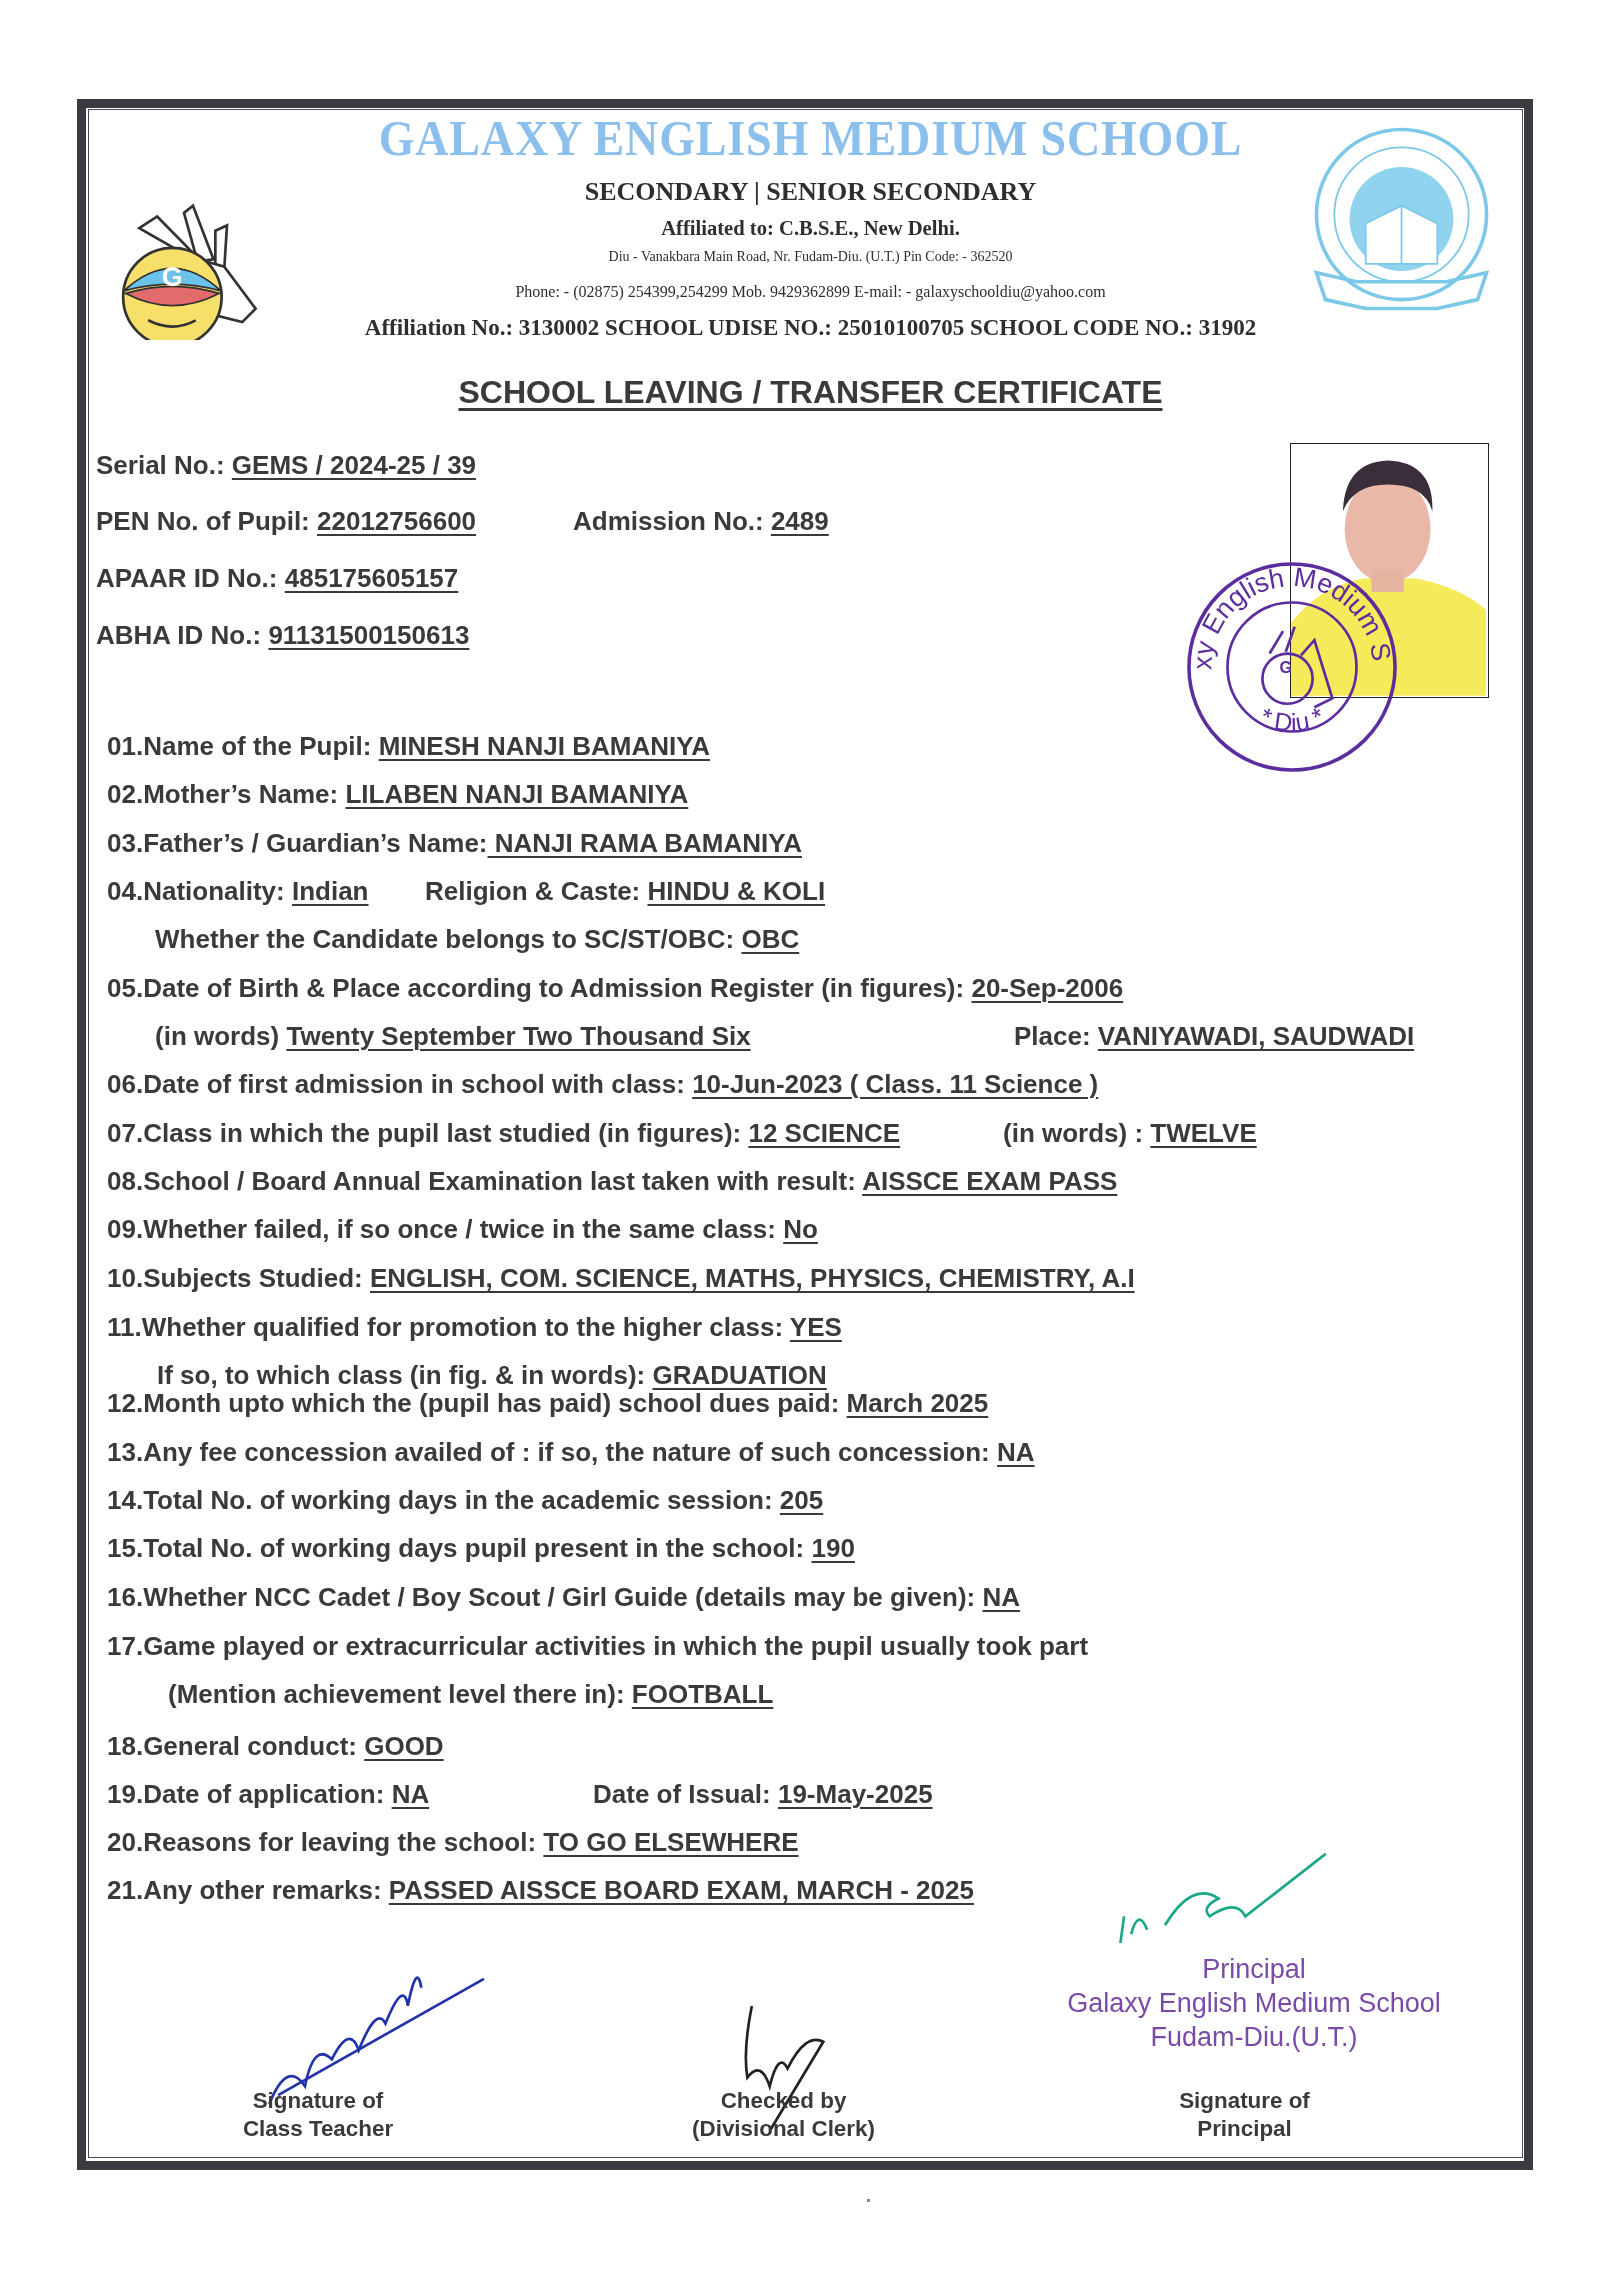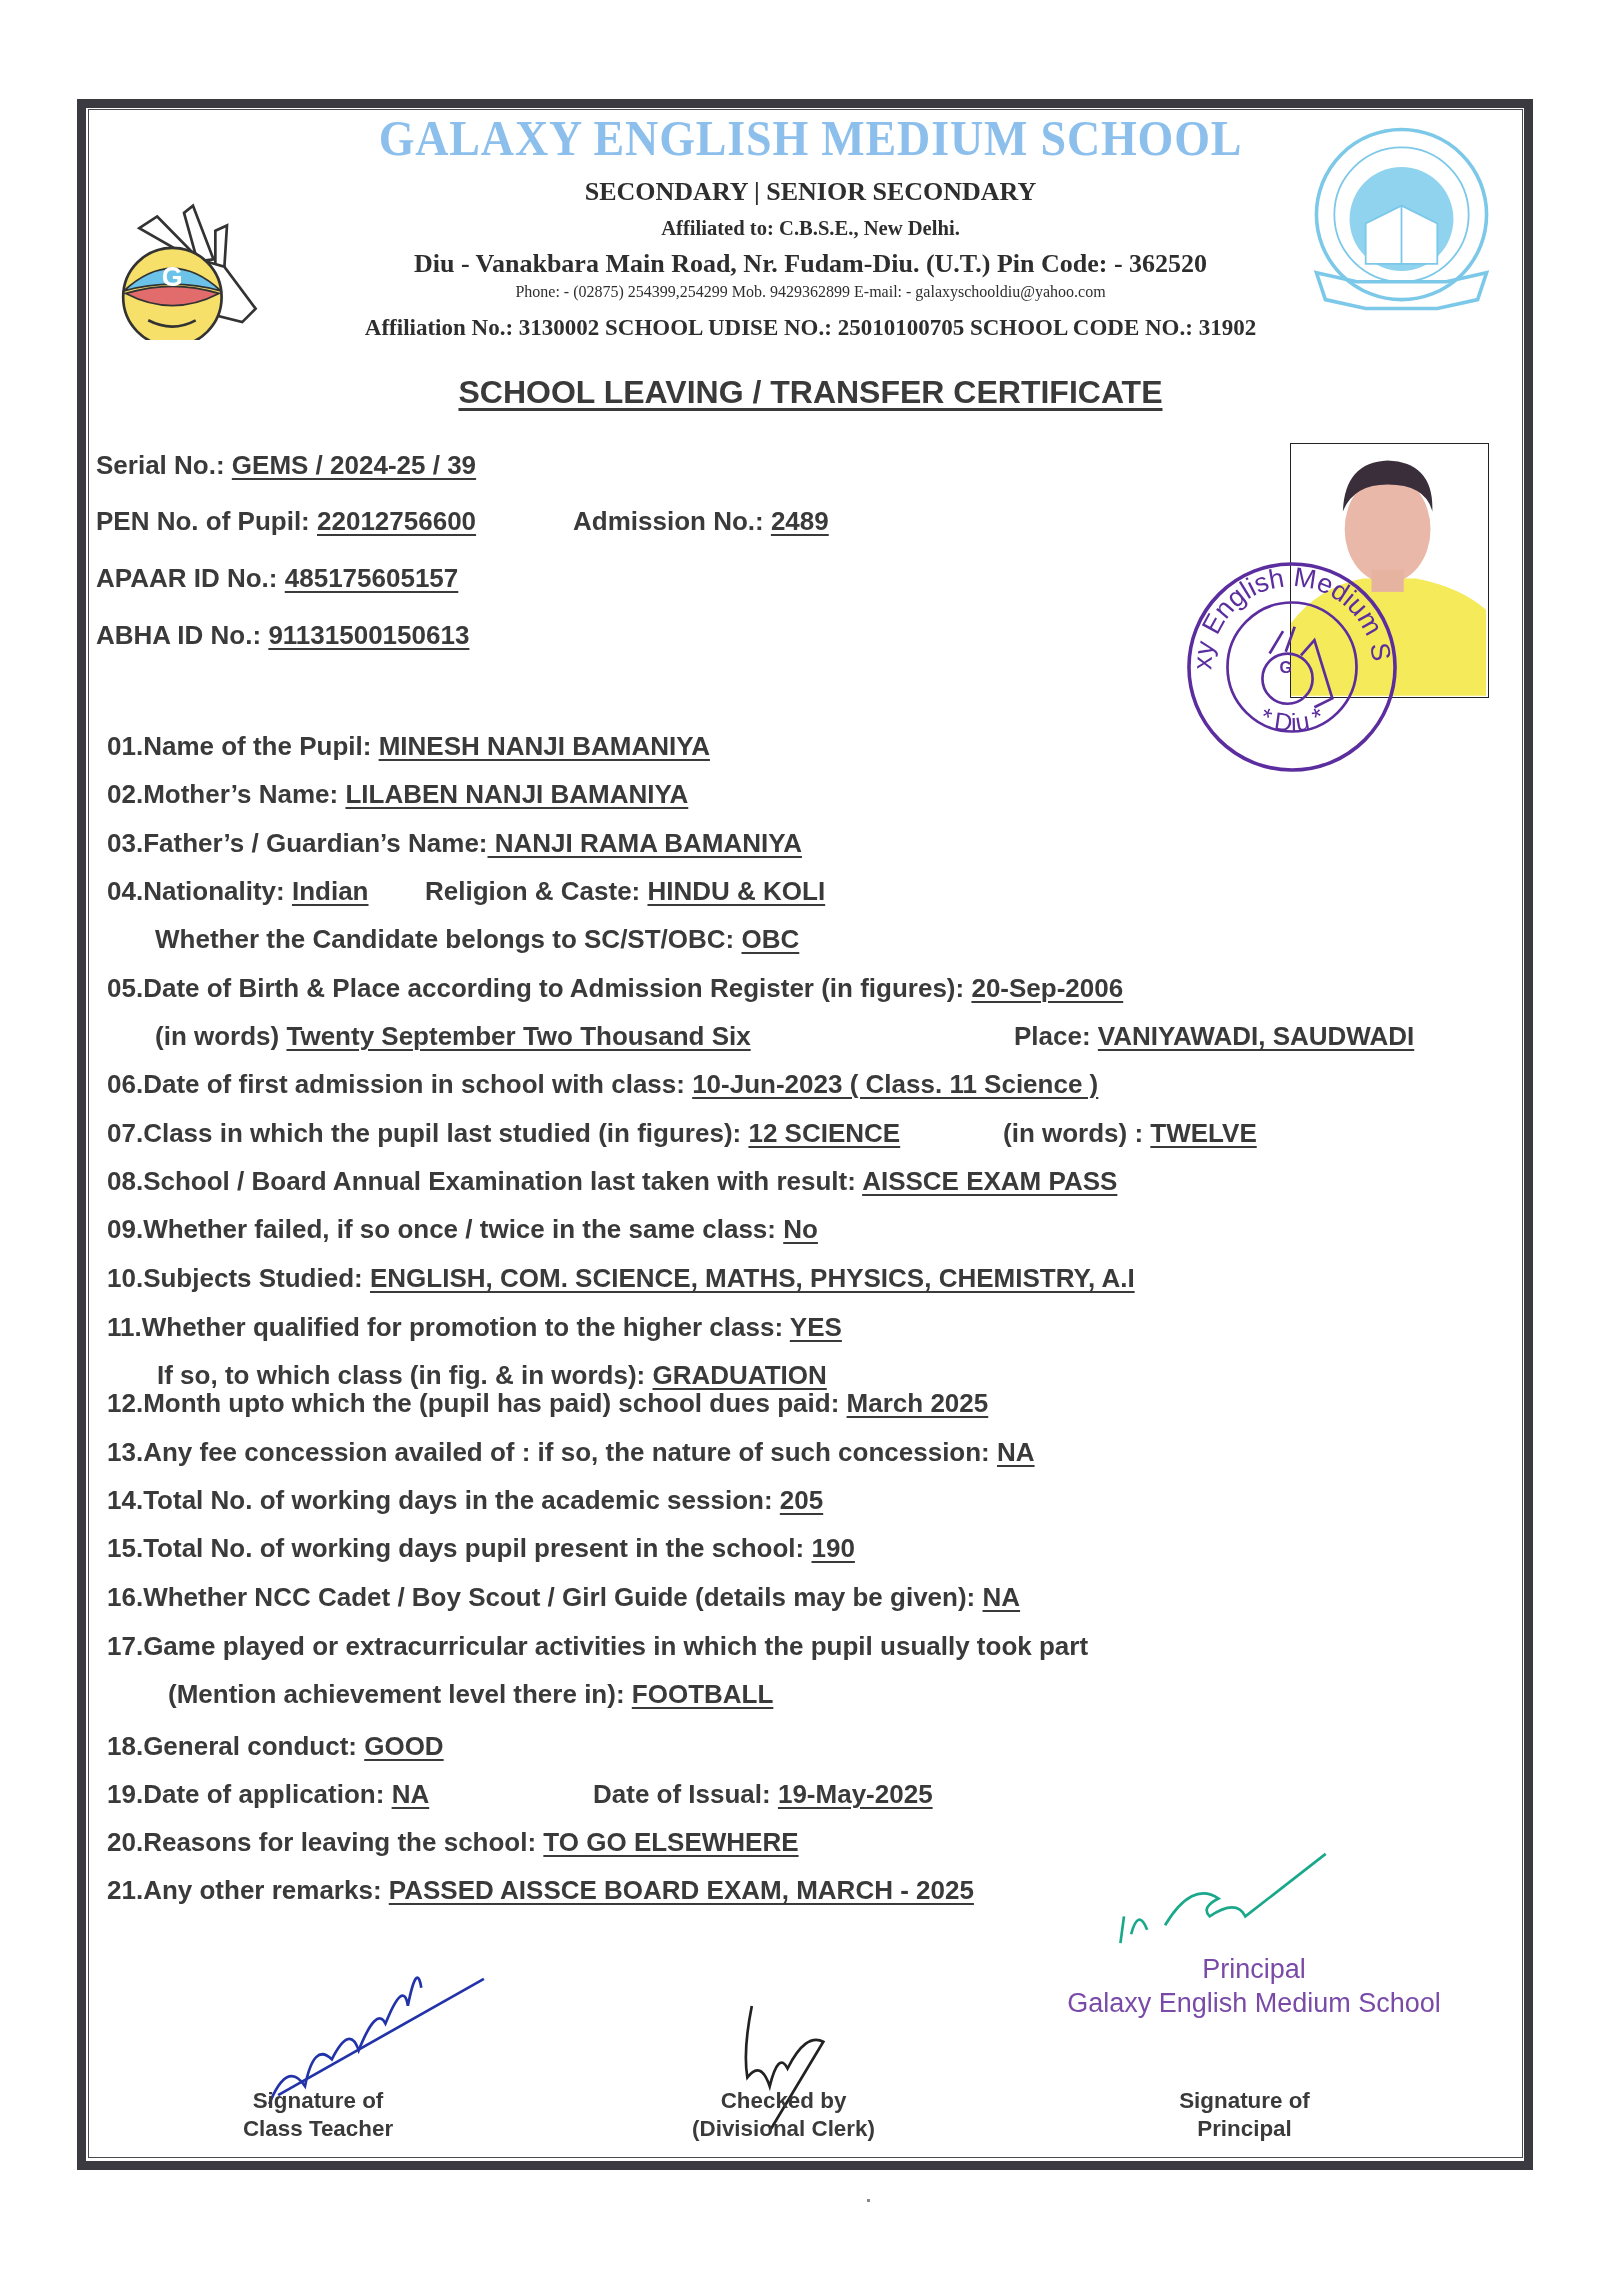"Diu - Vanakbara Main Road," .sub3 { font-size: 26px -> 14px; font-weight: bold -> normal }
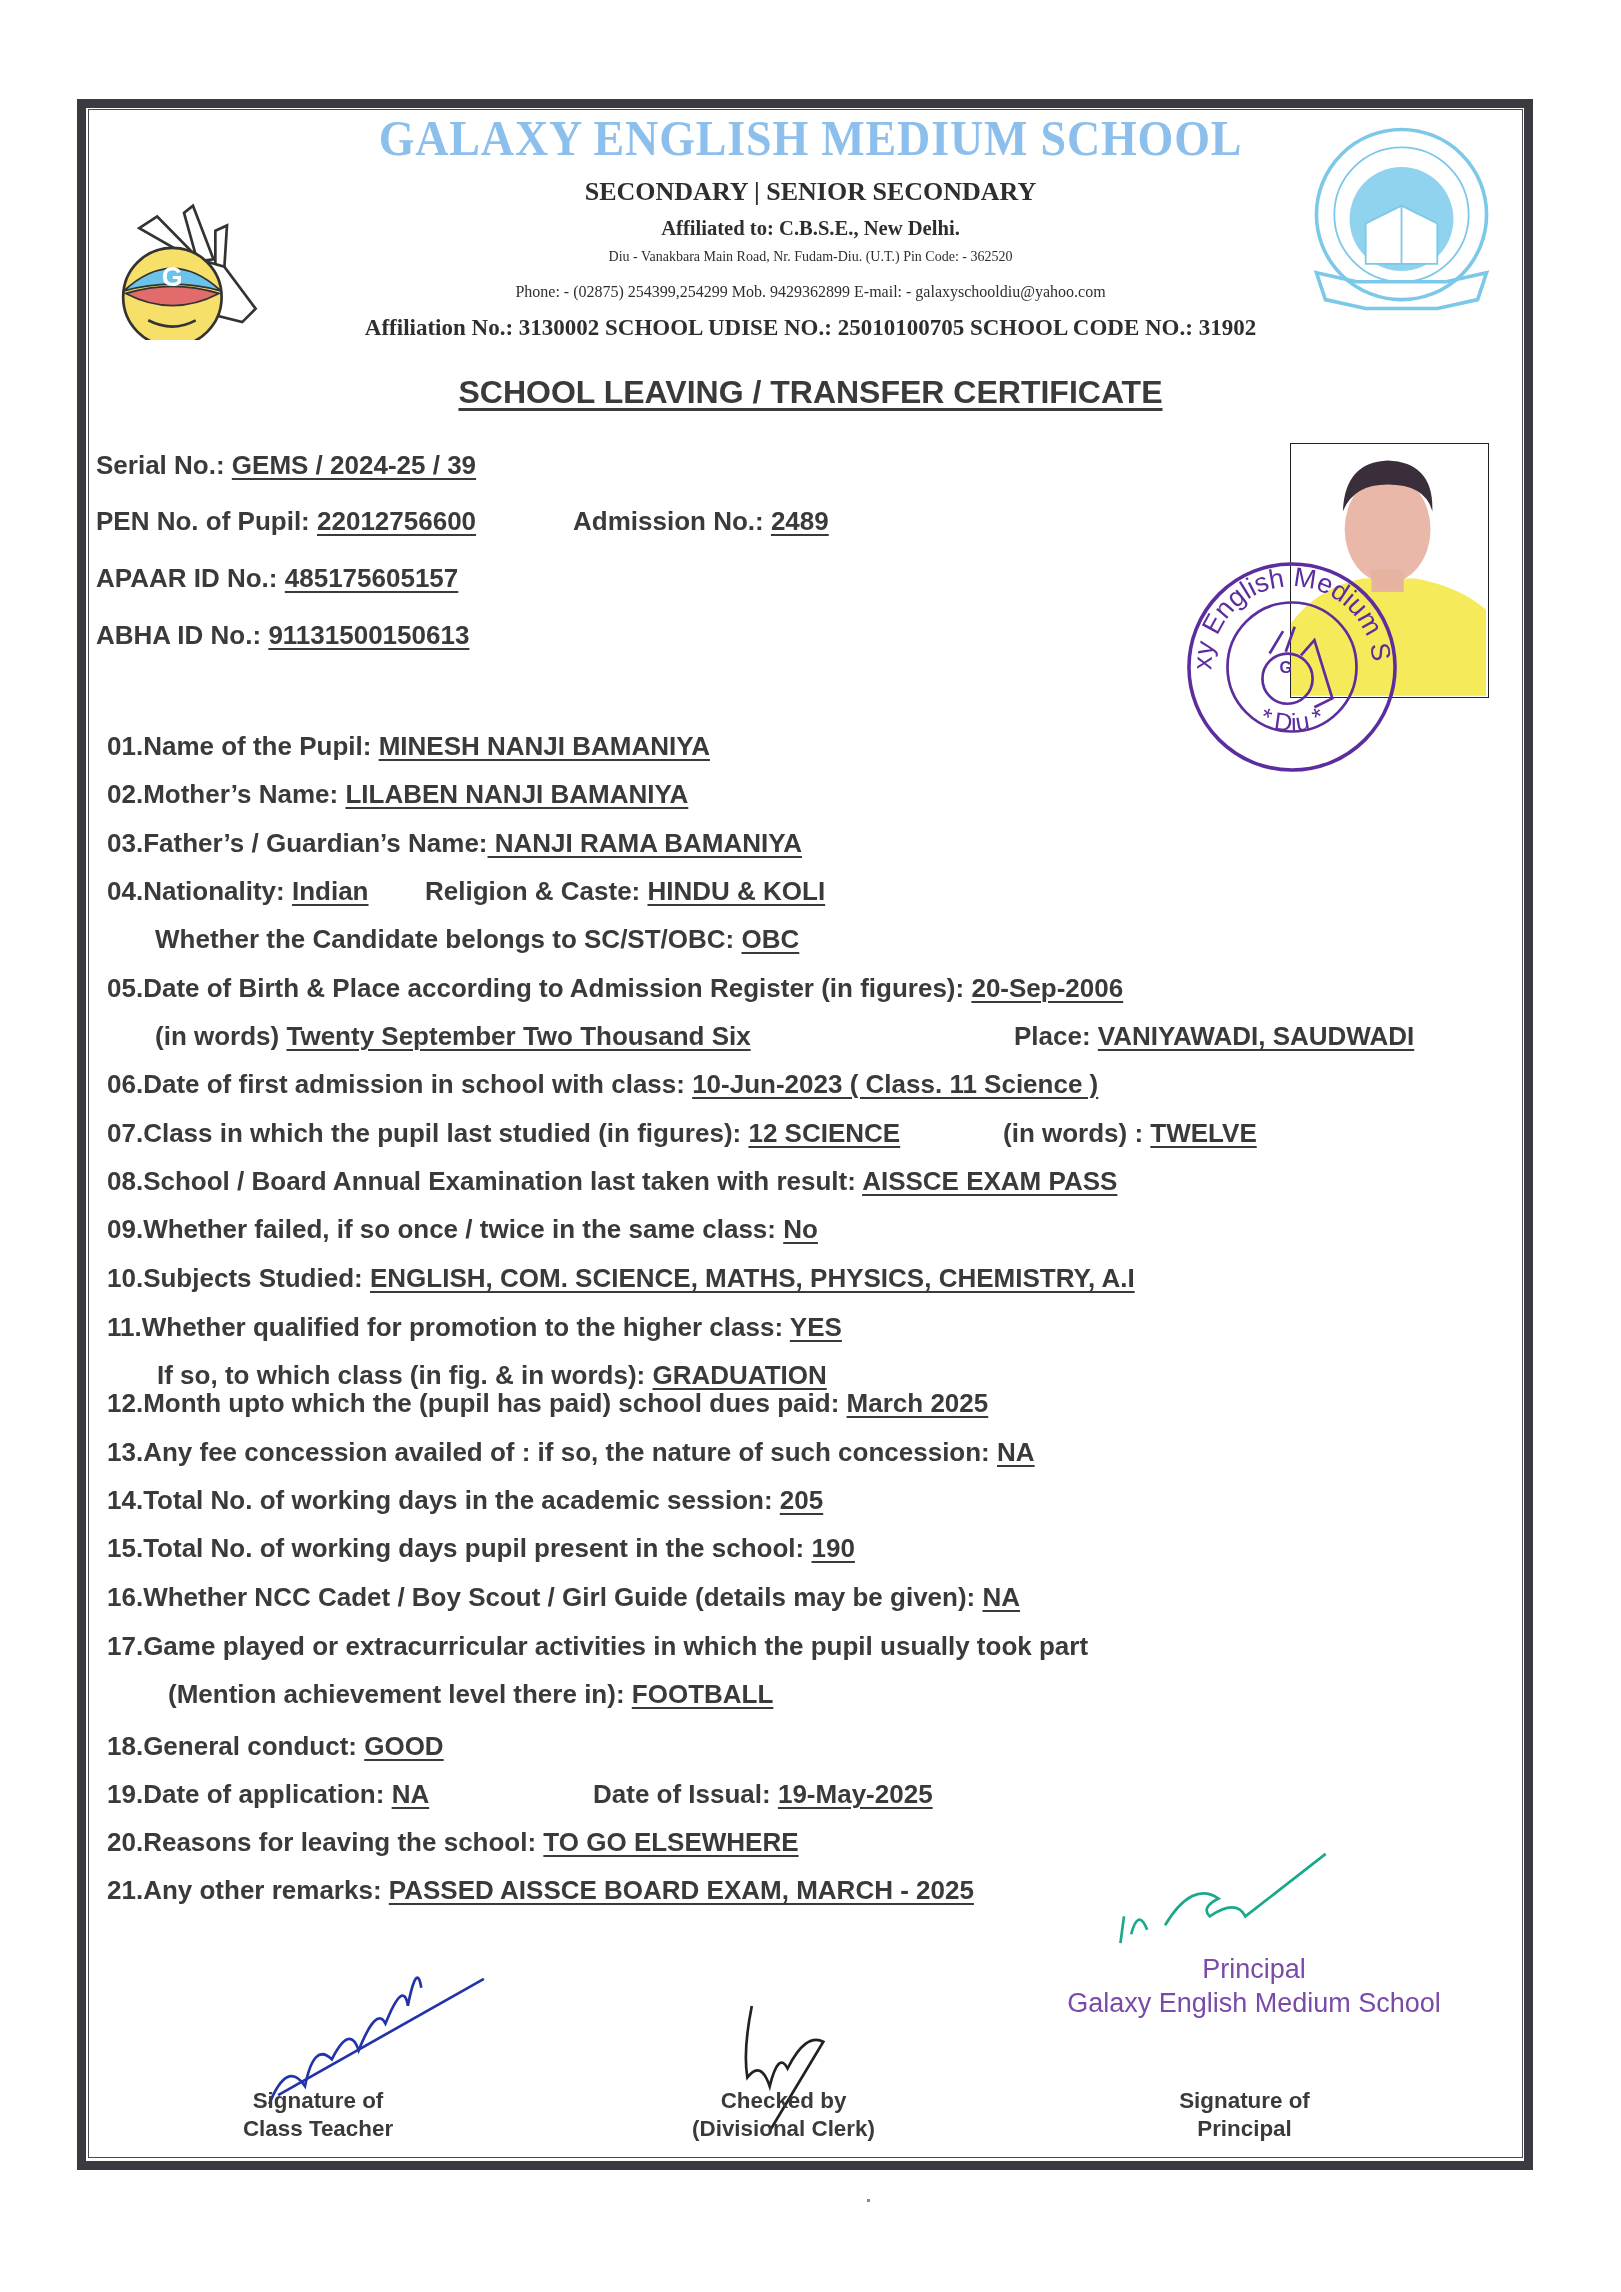"Fudam-Diu.(U.T.)" div { html: none -> <div>Fudam-Diu.(U.T.)</div> }
